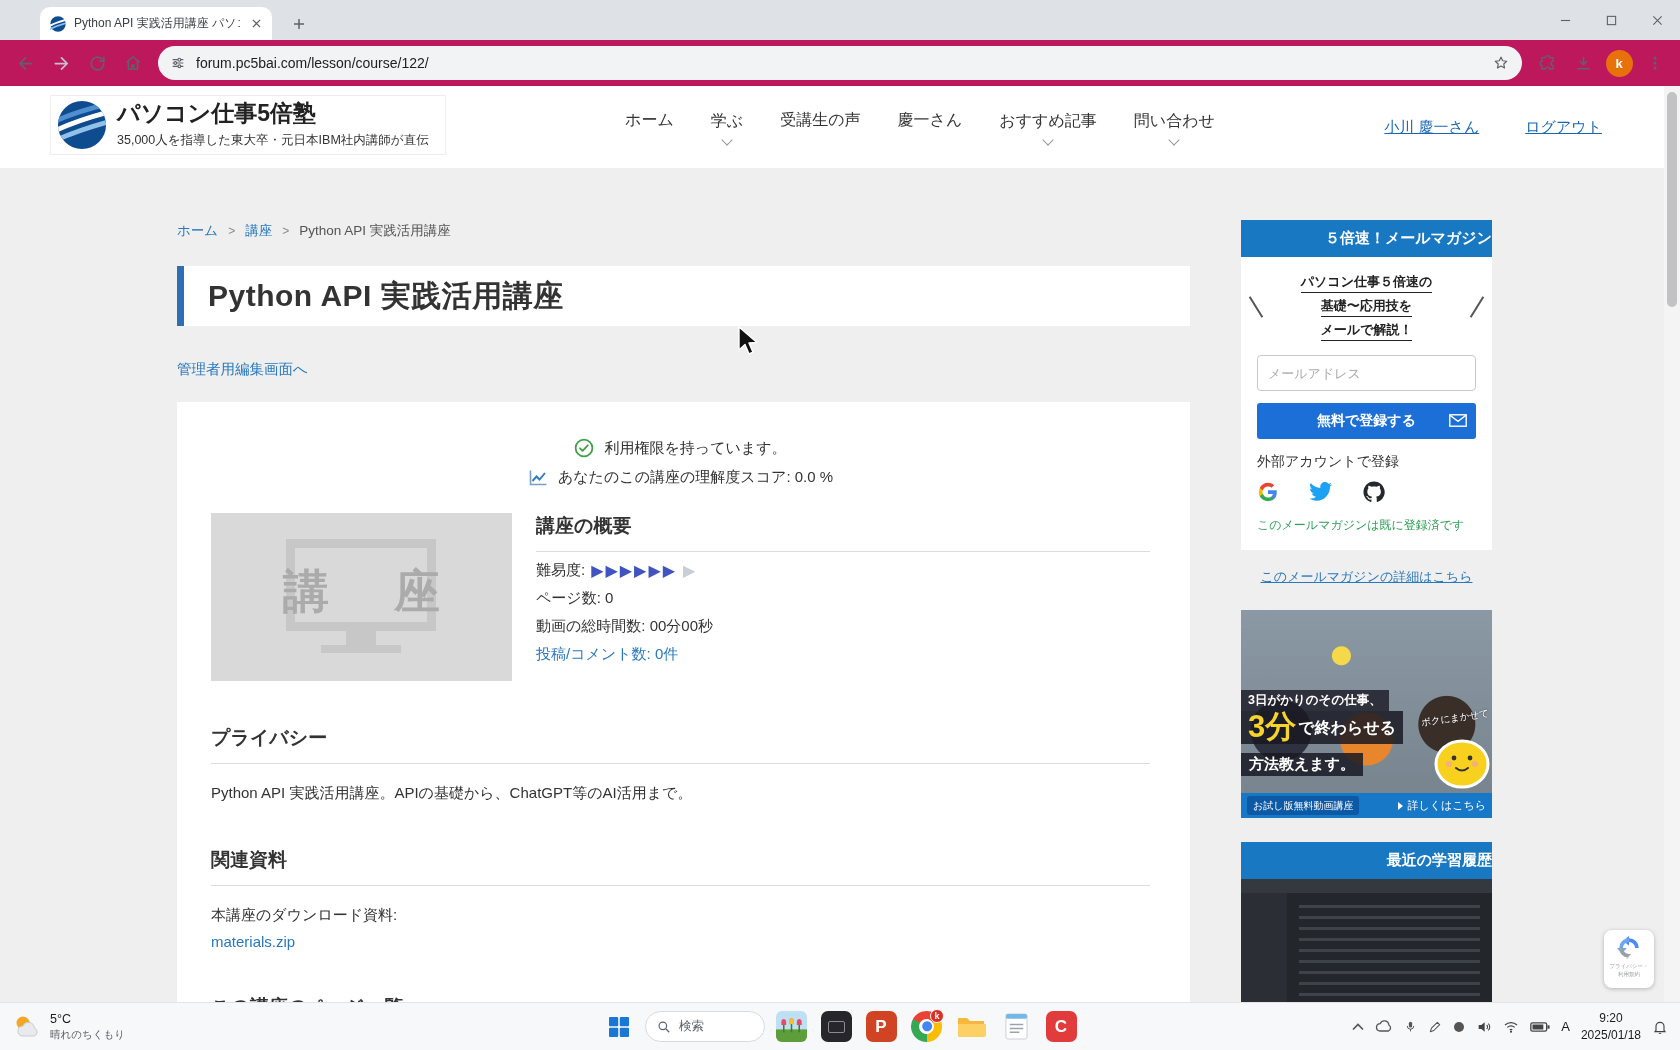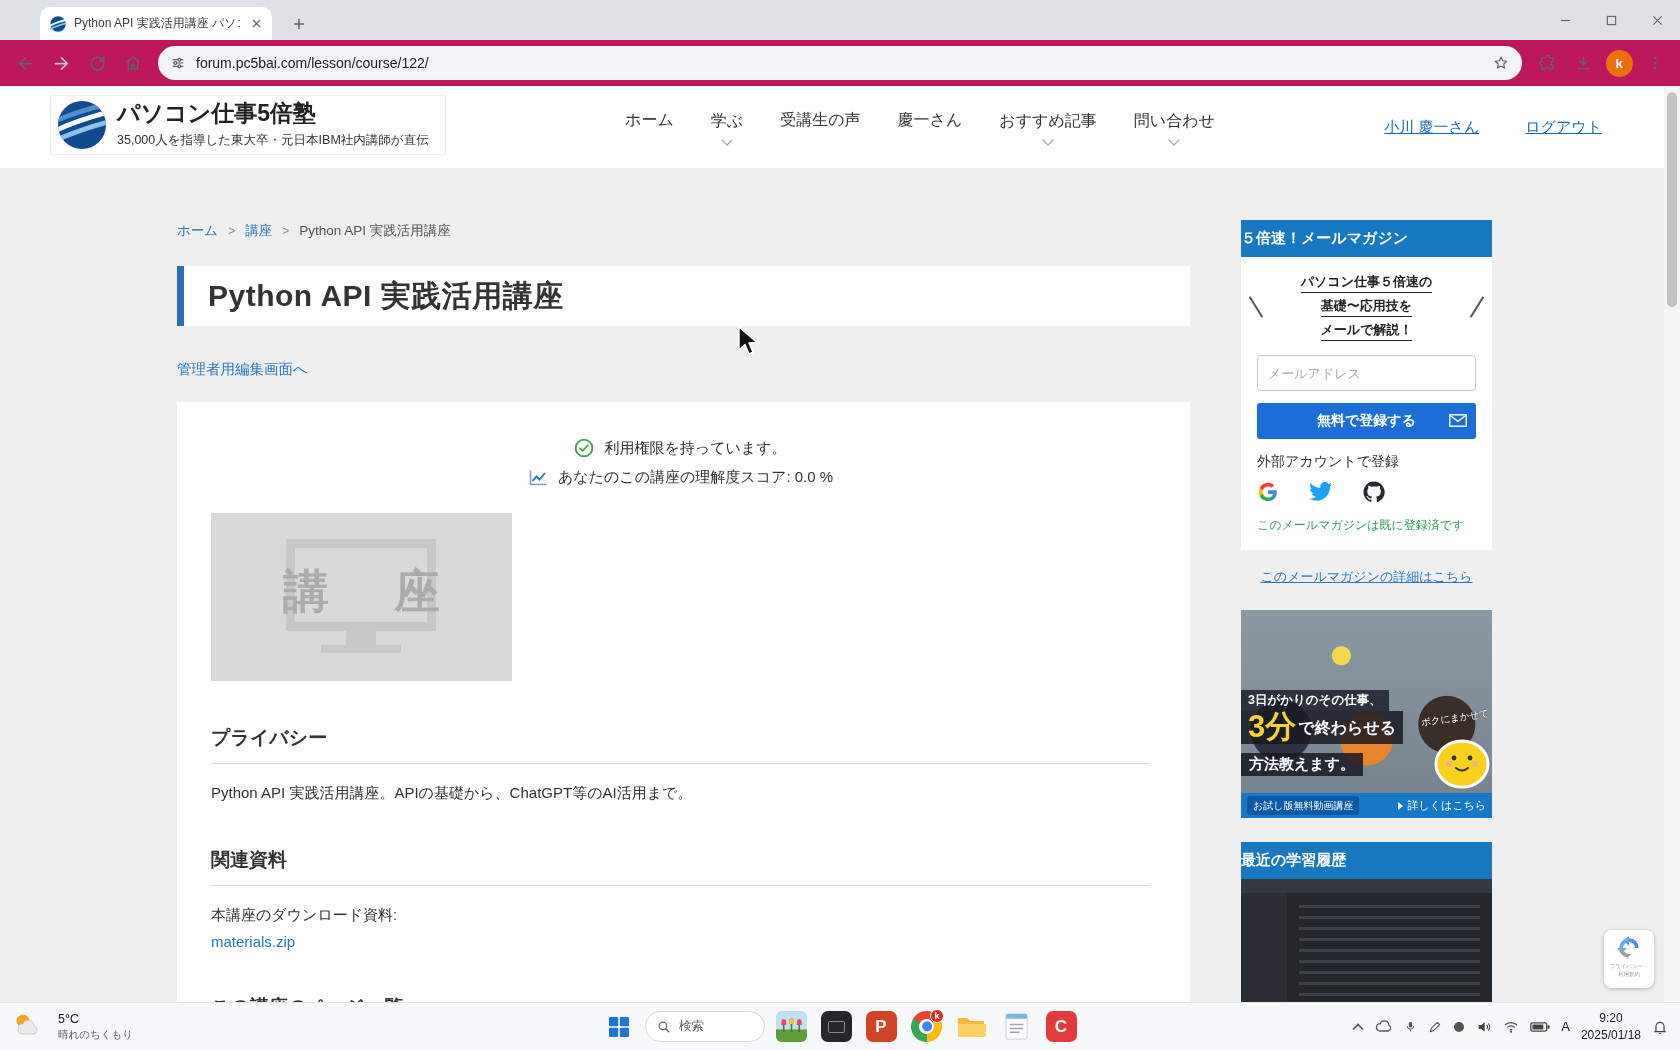"５倍速！メールマガジン" .blue-bar { text-align: left -> right }
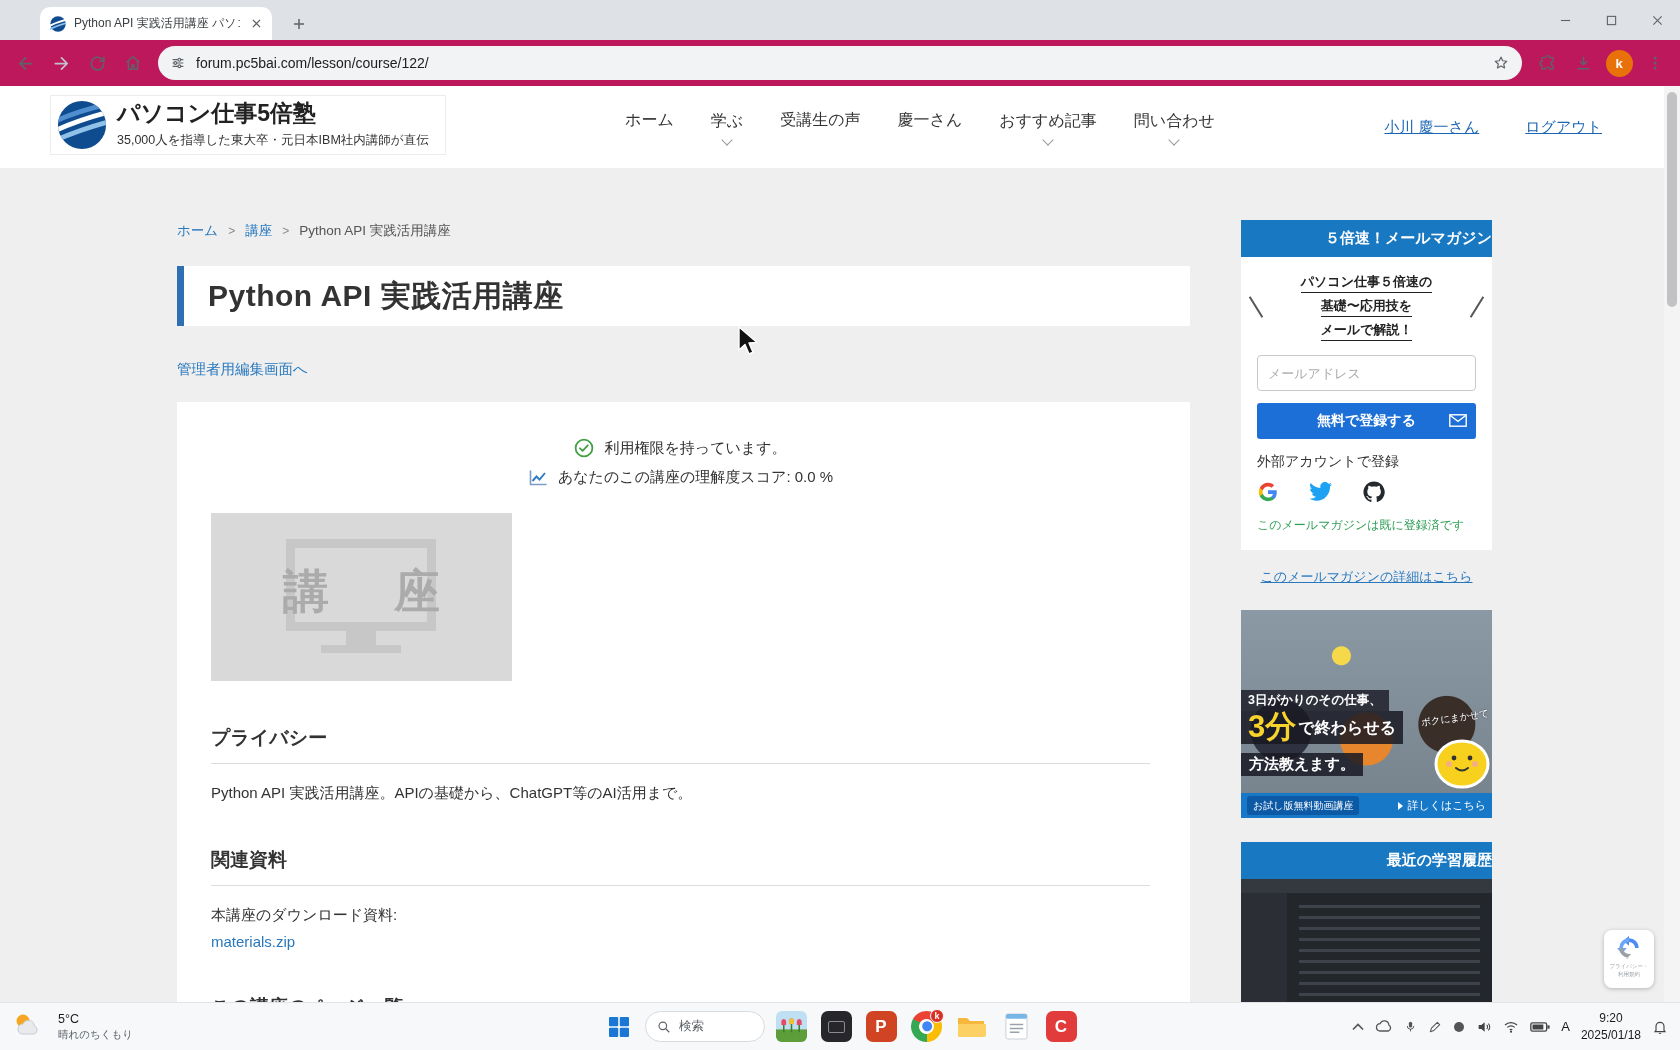"講座の概要" div.overview-col { html: none -> <div> <div>講座の概要</div> <div> <span>難易度:</span> <span>▶▶▶▶▶▶</span> <span>▶</span> </div> <div>ページ数: 0</div> <div>動画の総時間数: 00分00秒</div> <div>投稿/コメント数: 0件</div> </div> }
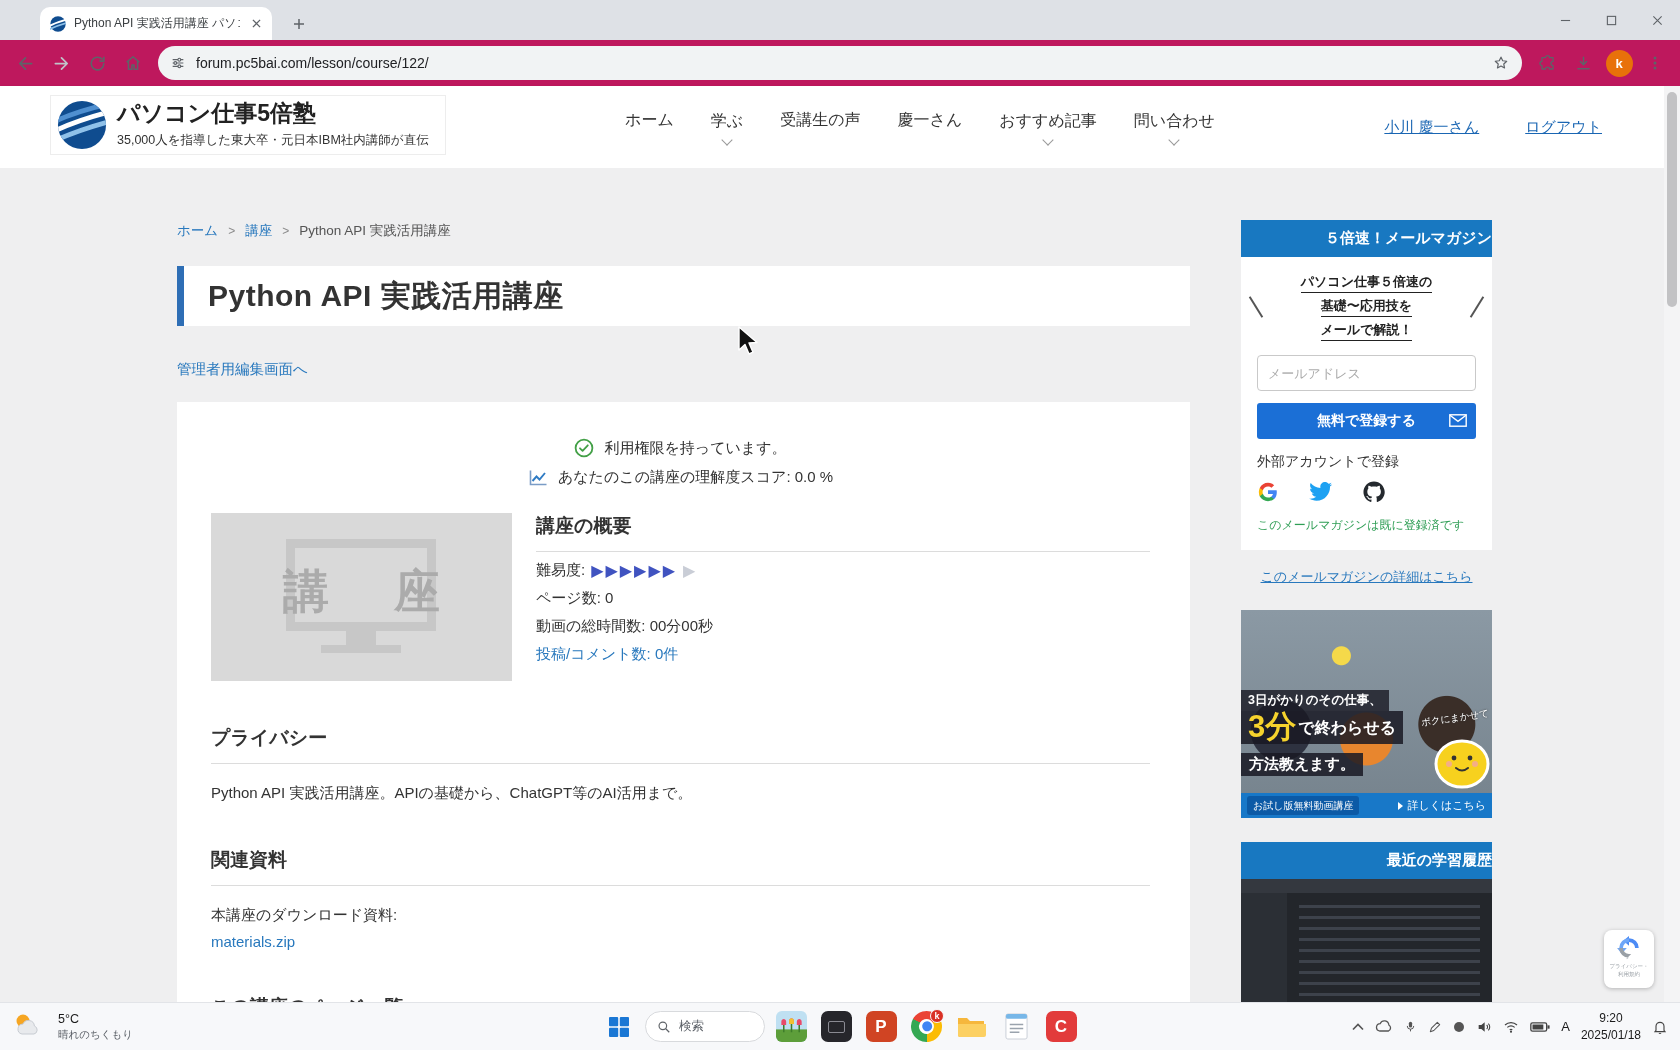"5°C" .tb-weather { align-items: none -> center; gap: 16px -> 8px }
